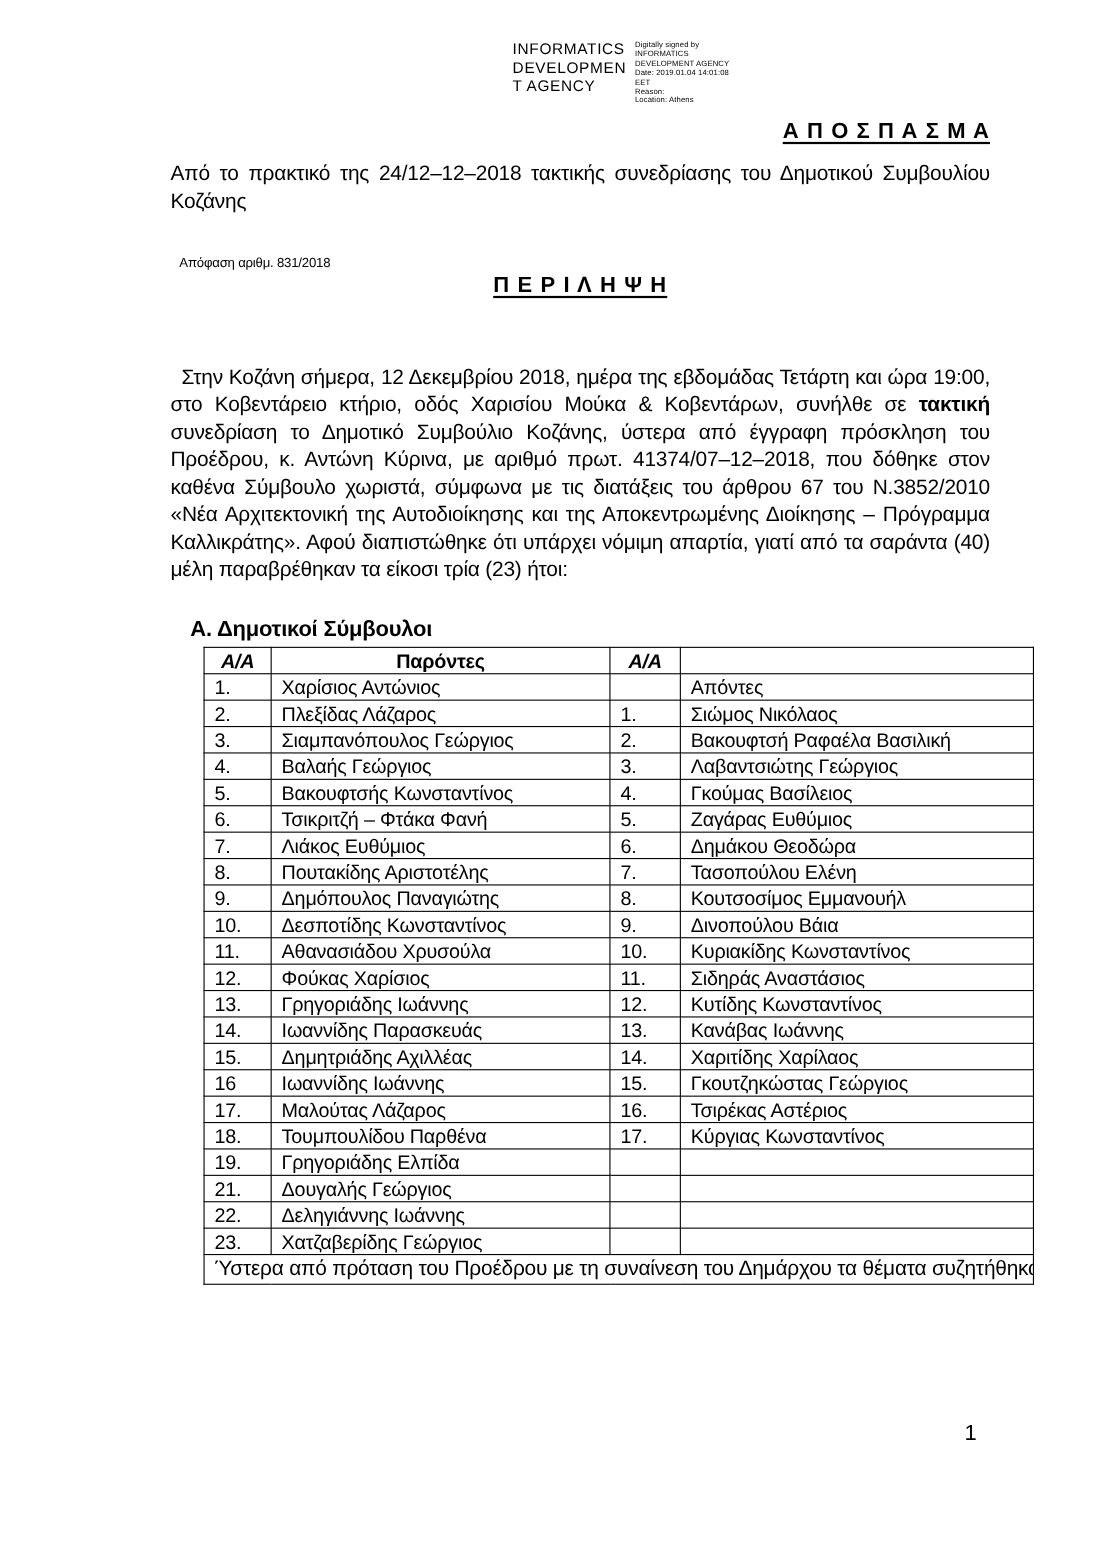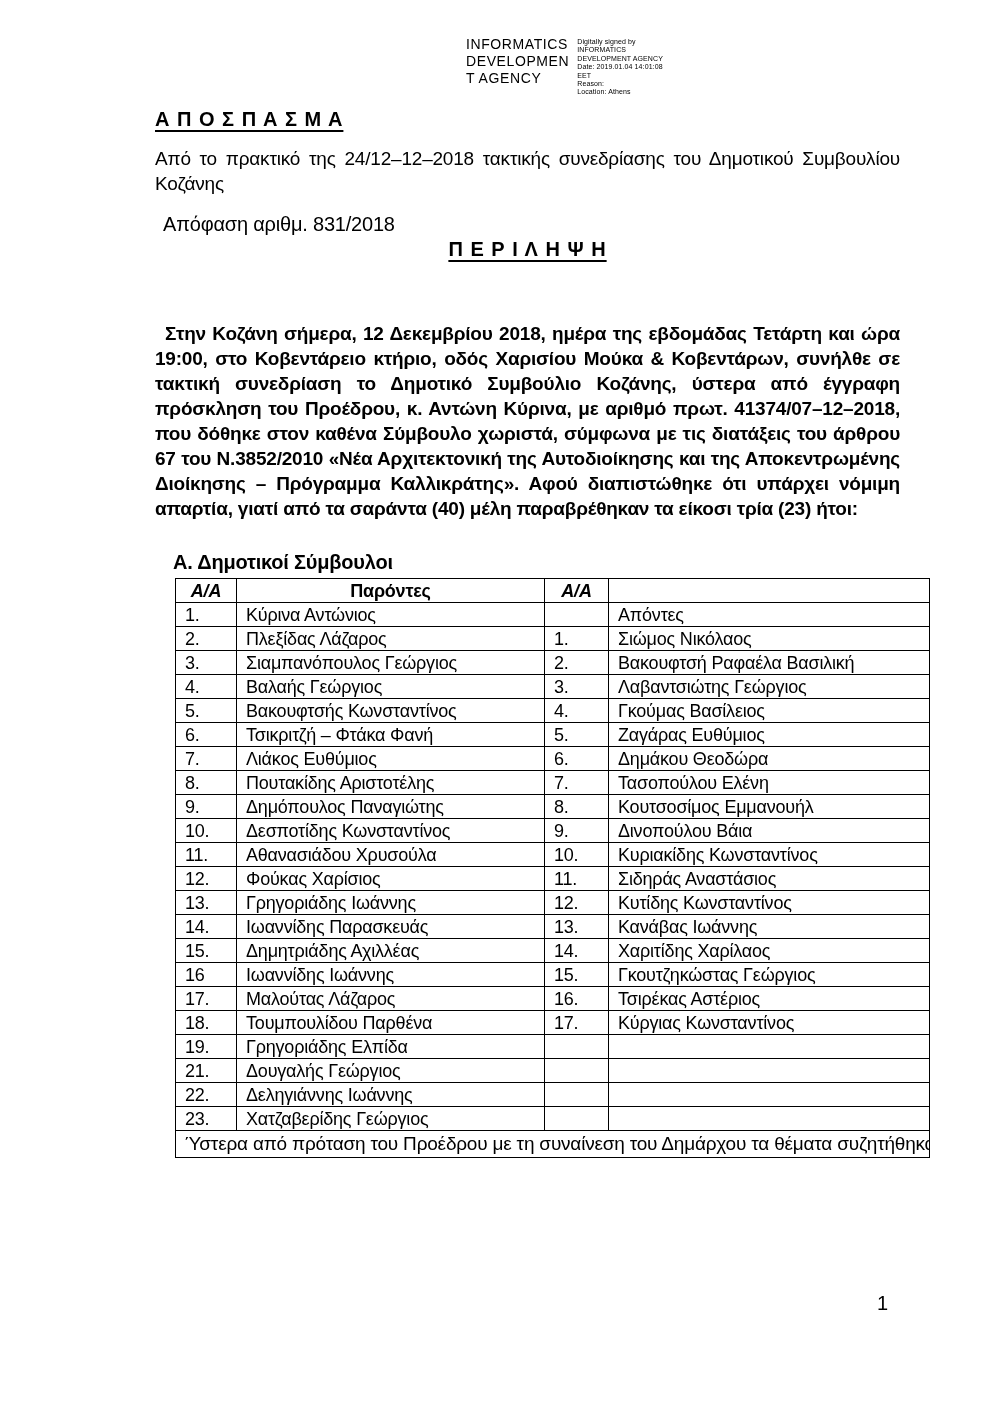"Α Π Ο Σ Π" .doc-title { text-align: left -> right }
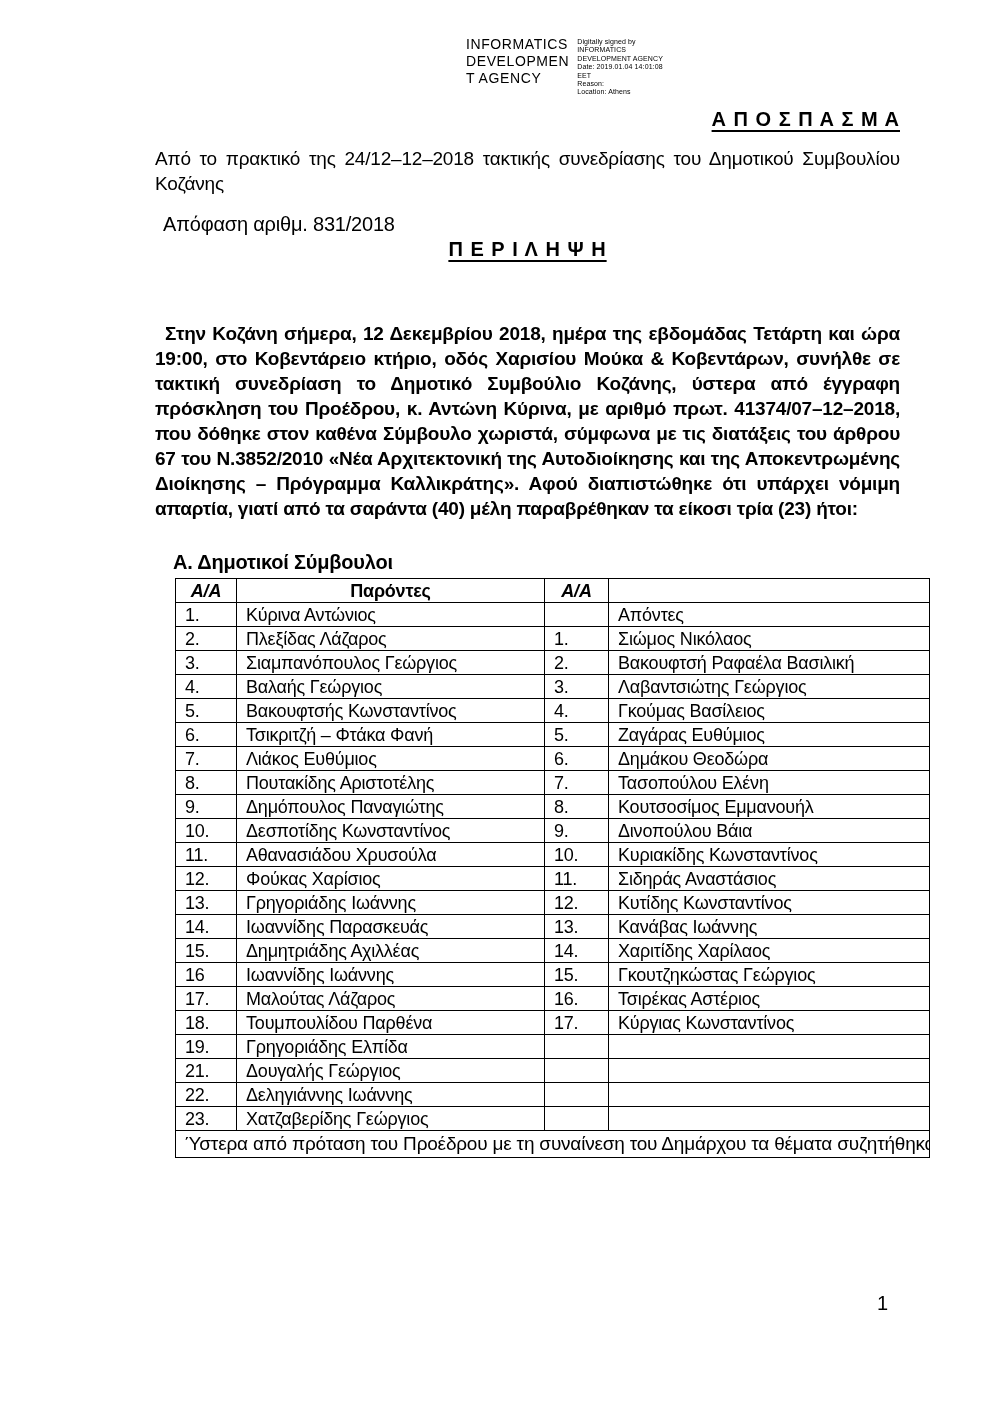"Απόφαση αριθμ. 831/2018" .decision-no { font-size: 20px -> 12px; margin-top: 17px -> 36px }
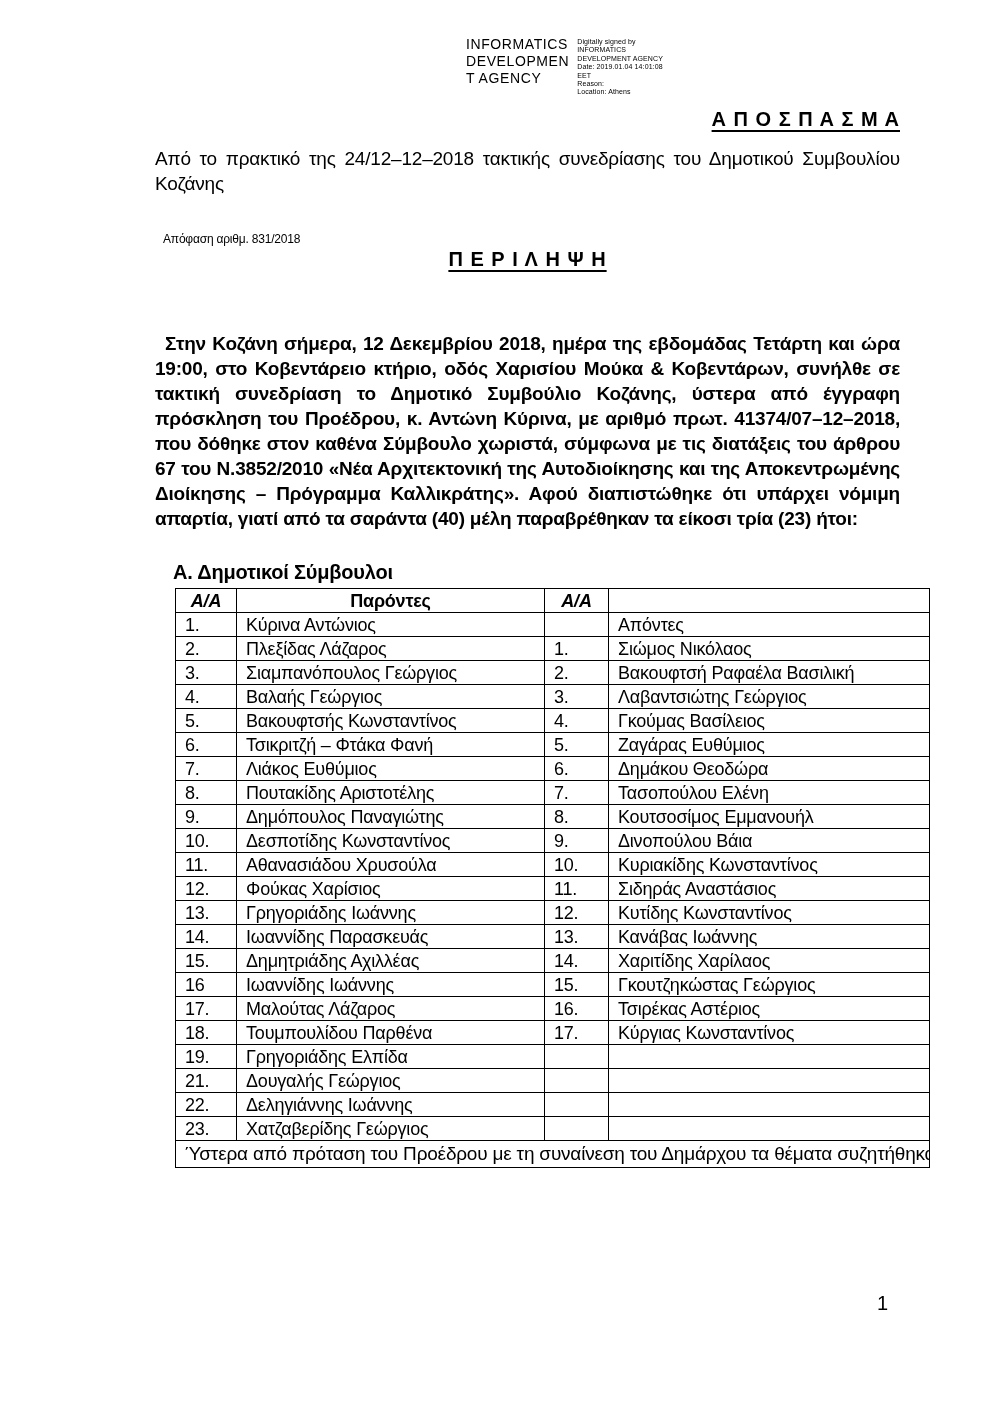"Στην Κοζάνη σήμερα, 12 Δεκεμβρίου" .body-para { font-weight: bold -> none }
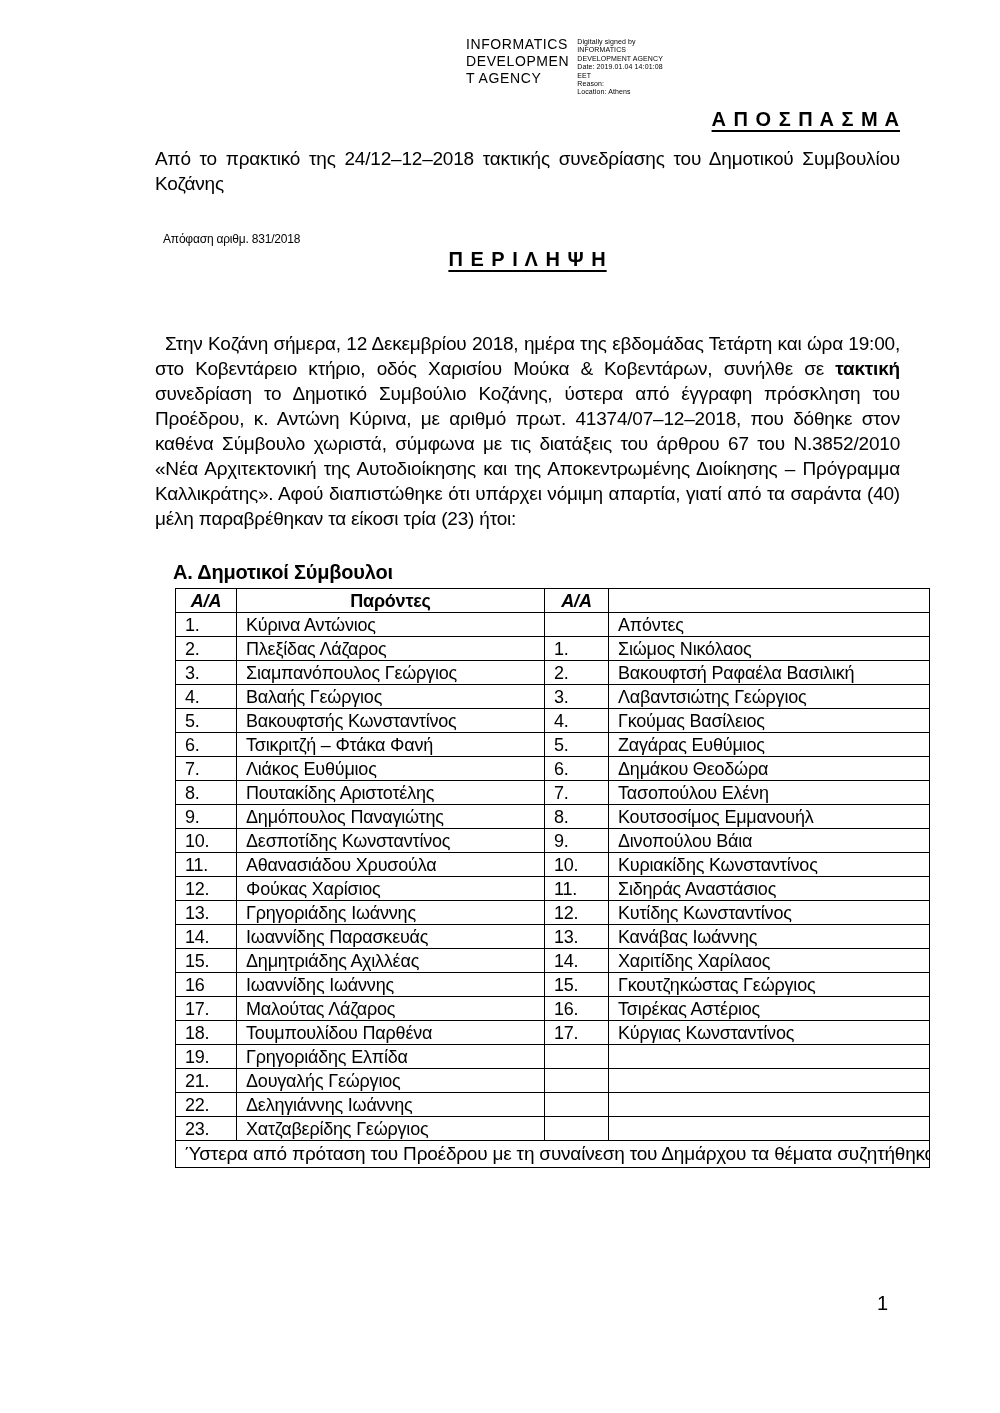"Α/Α" table.attendance { margin-left: 20px -> 30px }
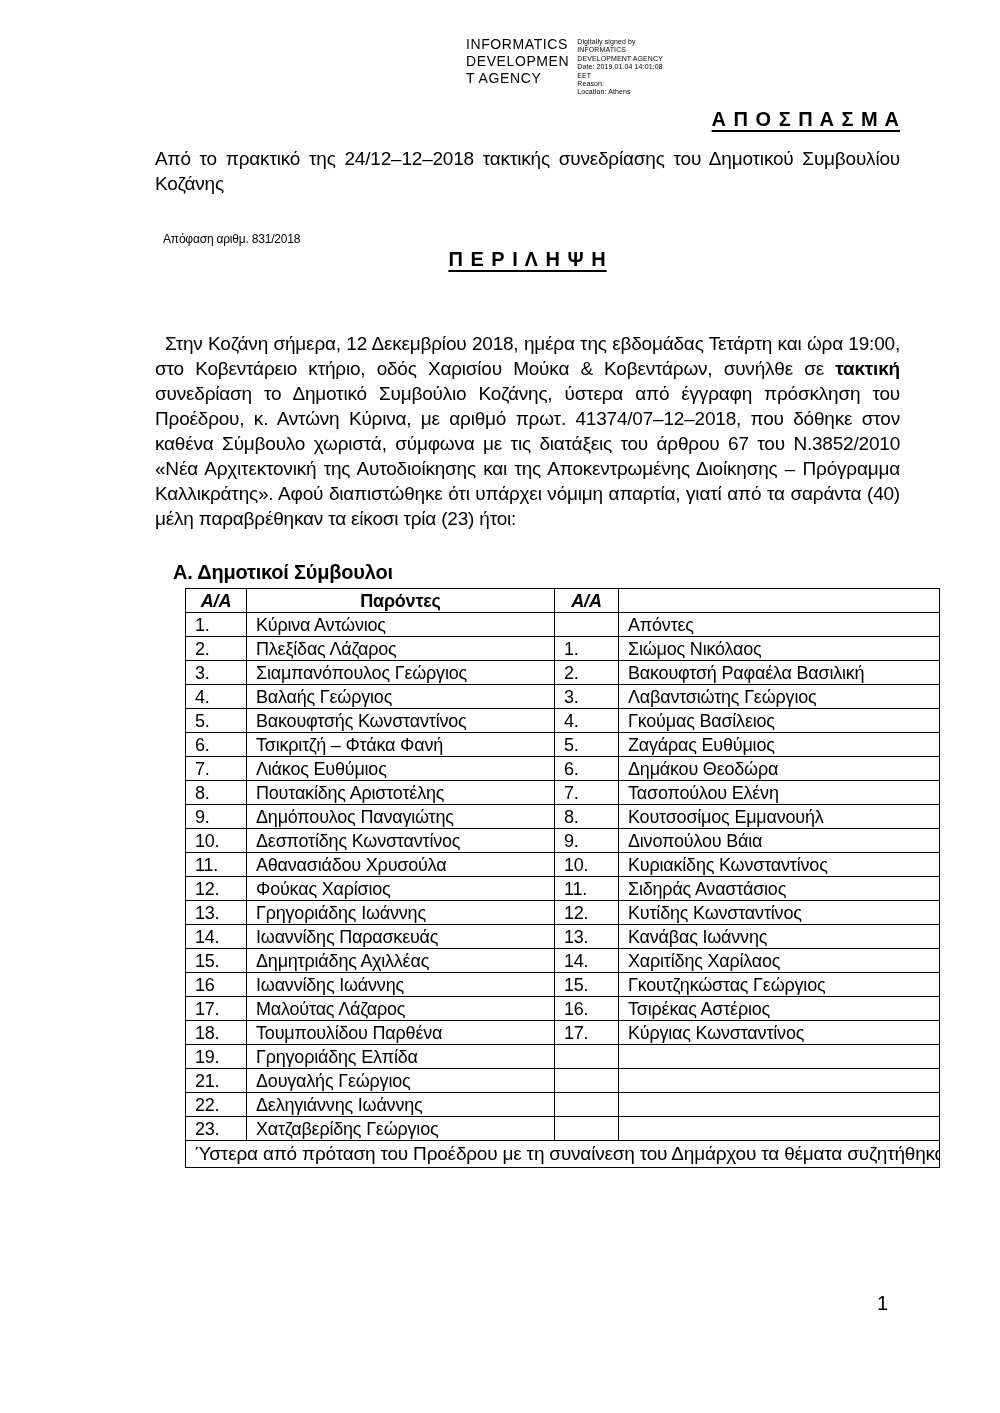"Κύρινα Αντώνιος" td { text: Κύρινα -> Χαρίσιος }
